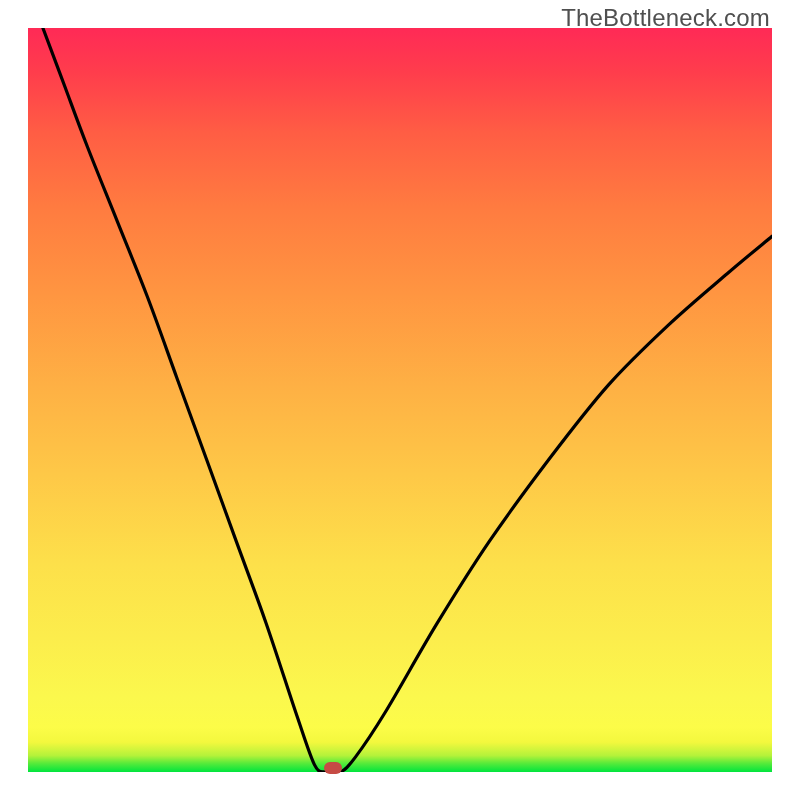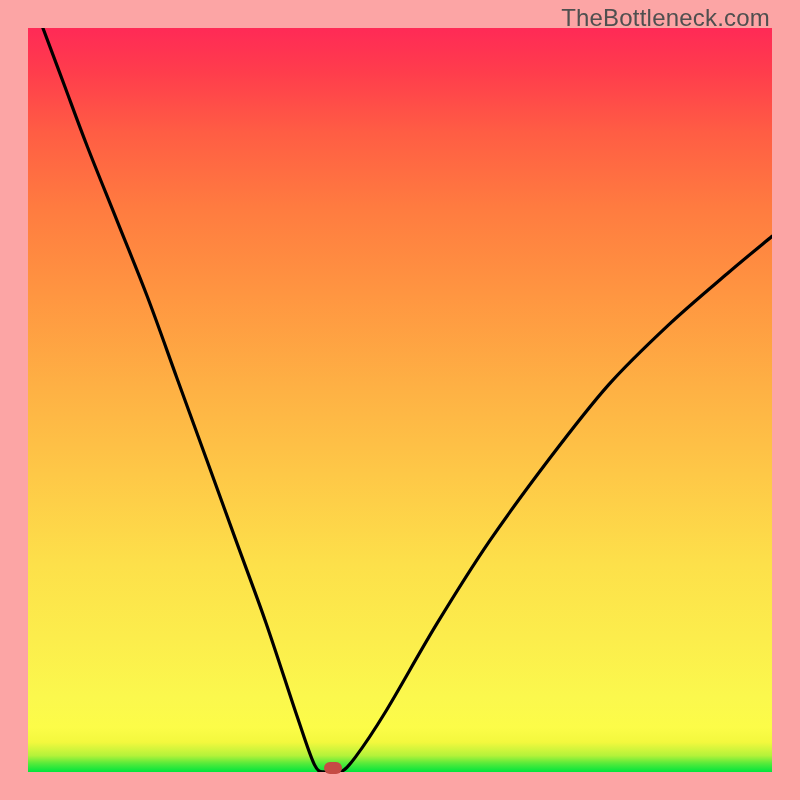"TheBottleneck.com" .frame { background: #fca5a5 -> #ffffff }
